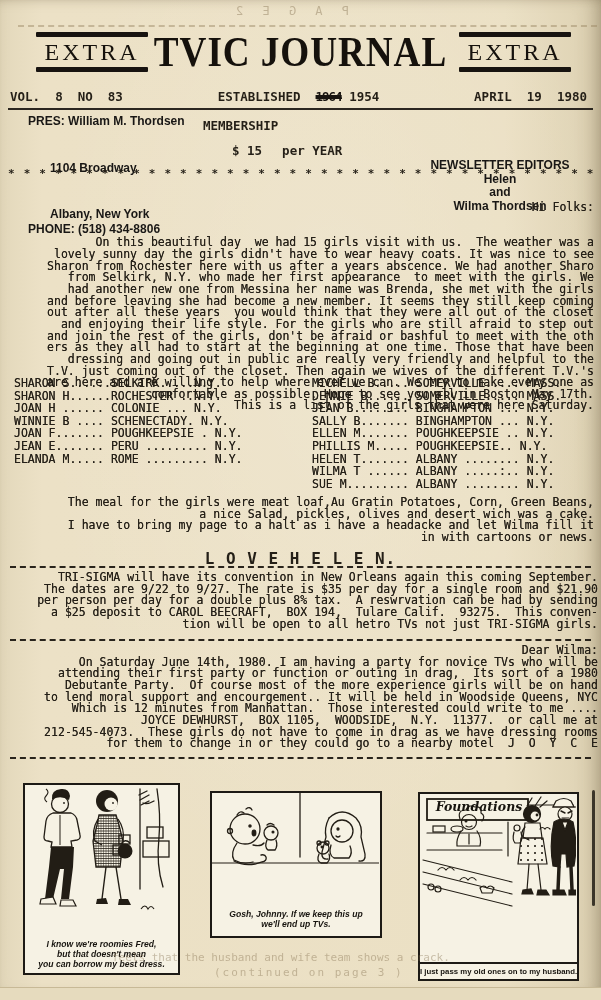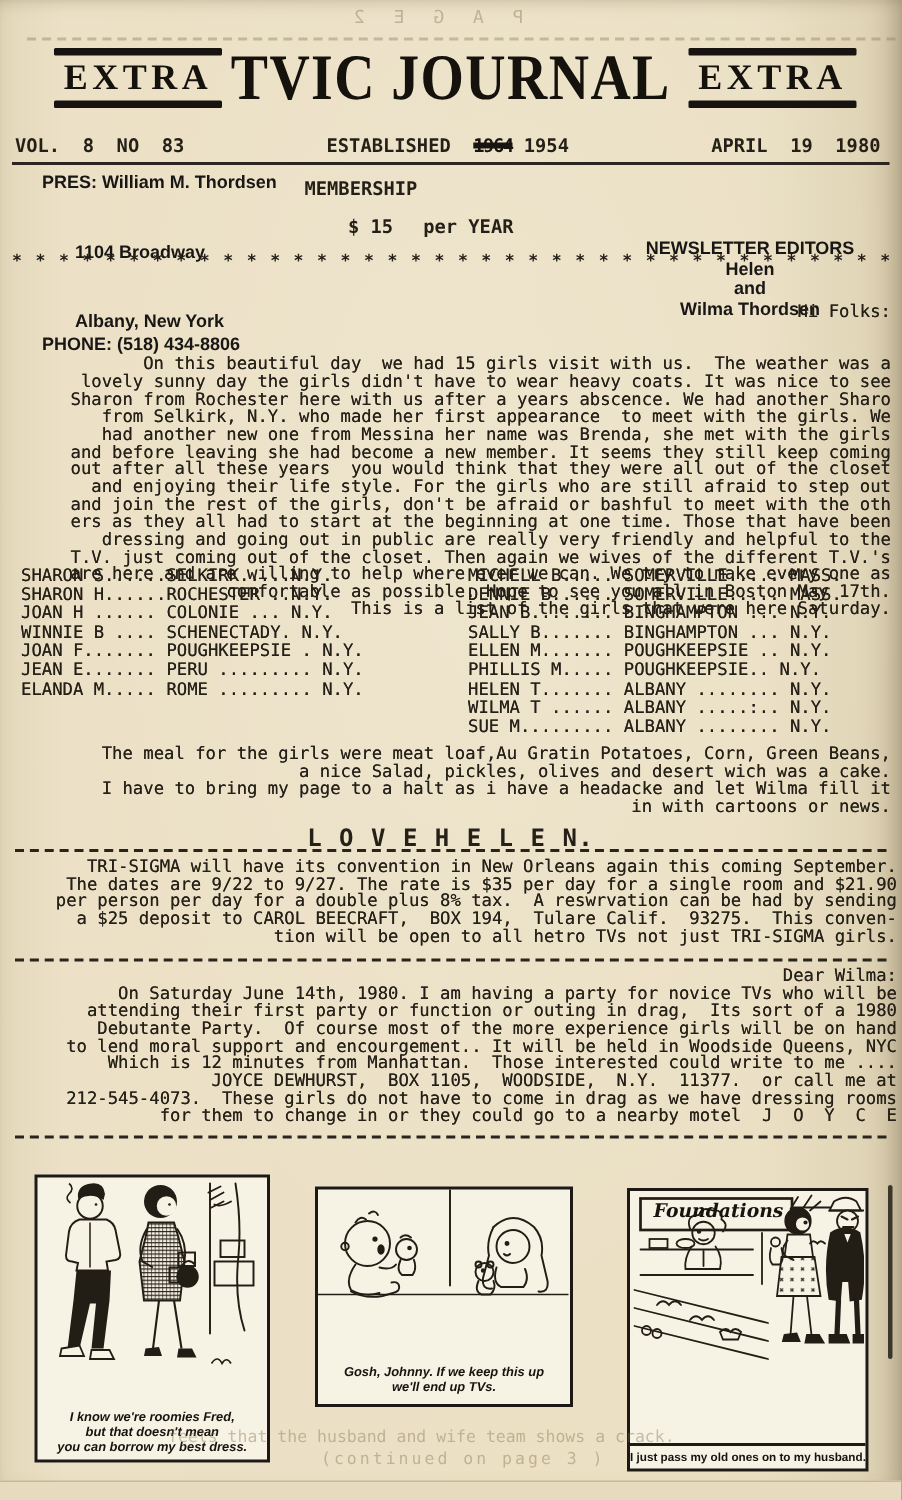"EXTRA" .extra-word { font-weight: bold -> normal }
